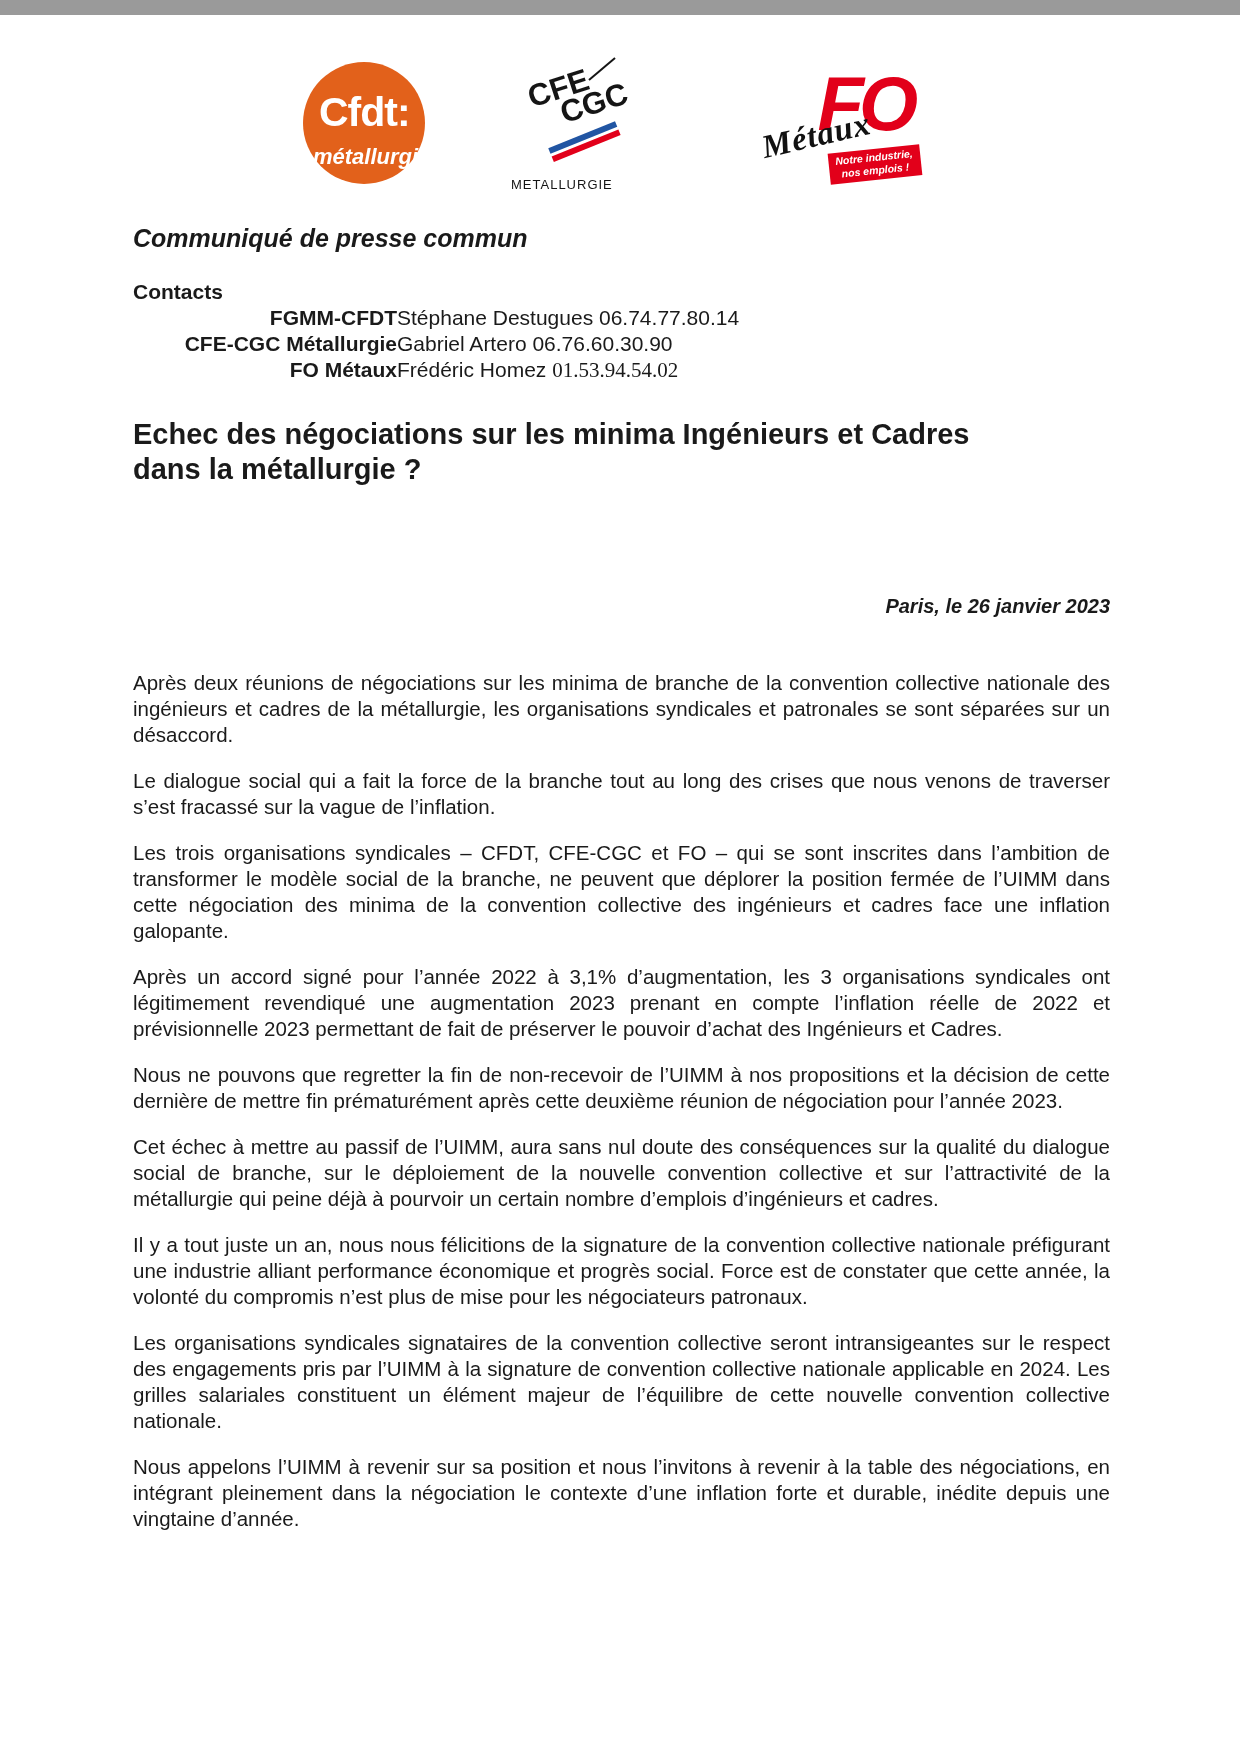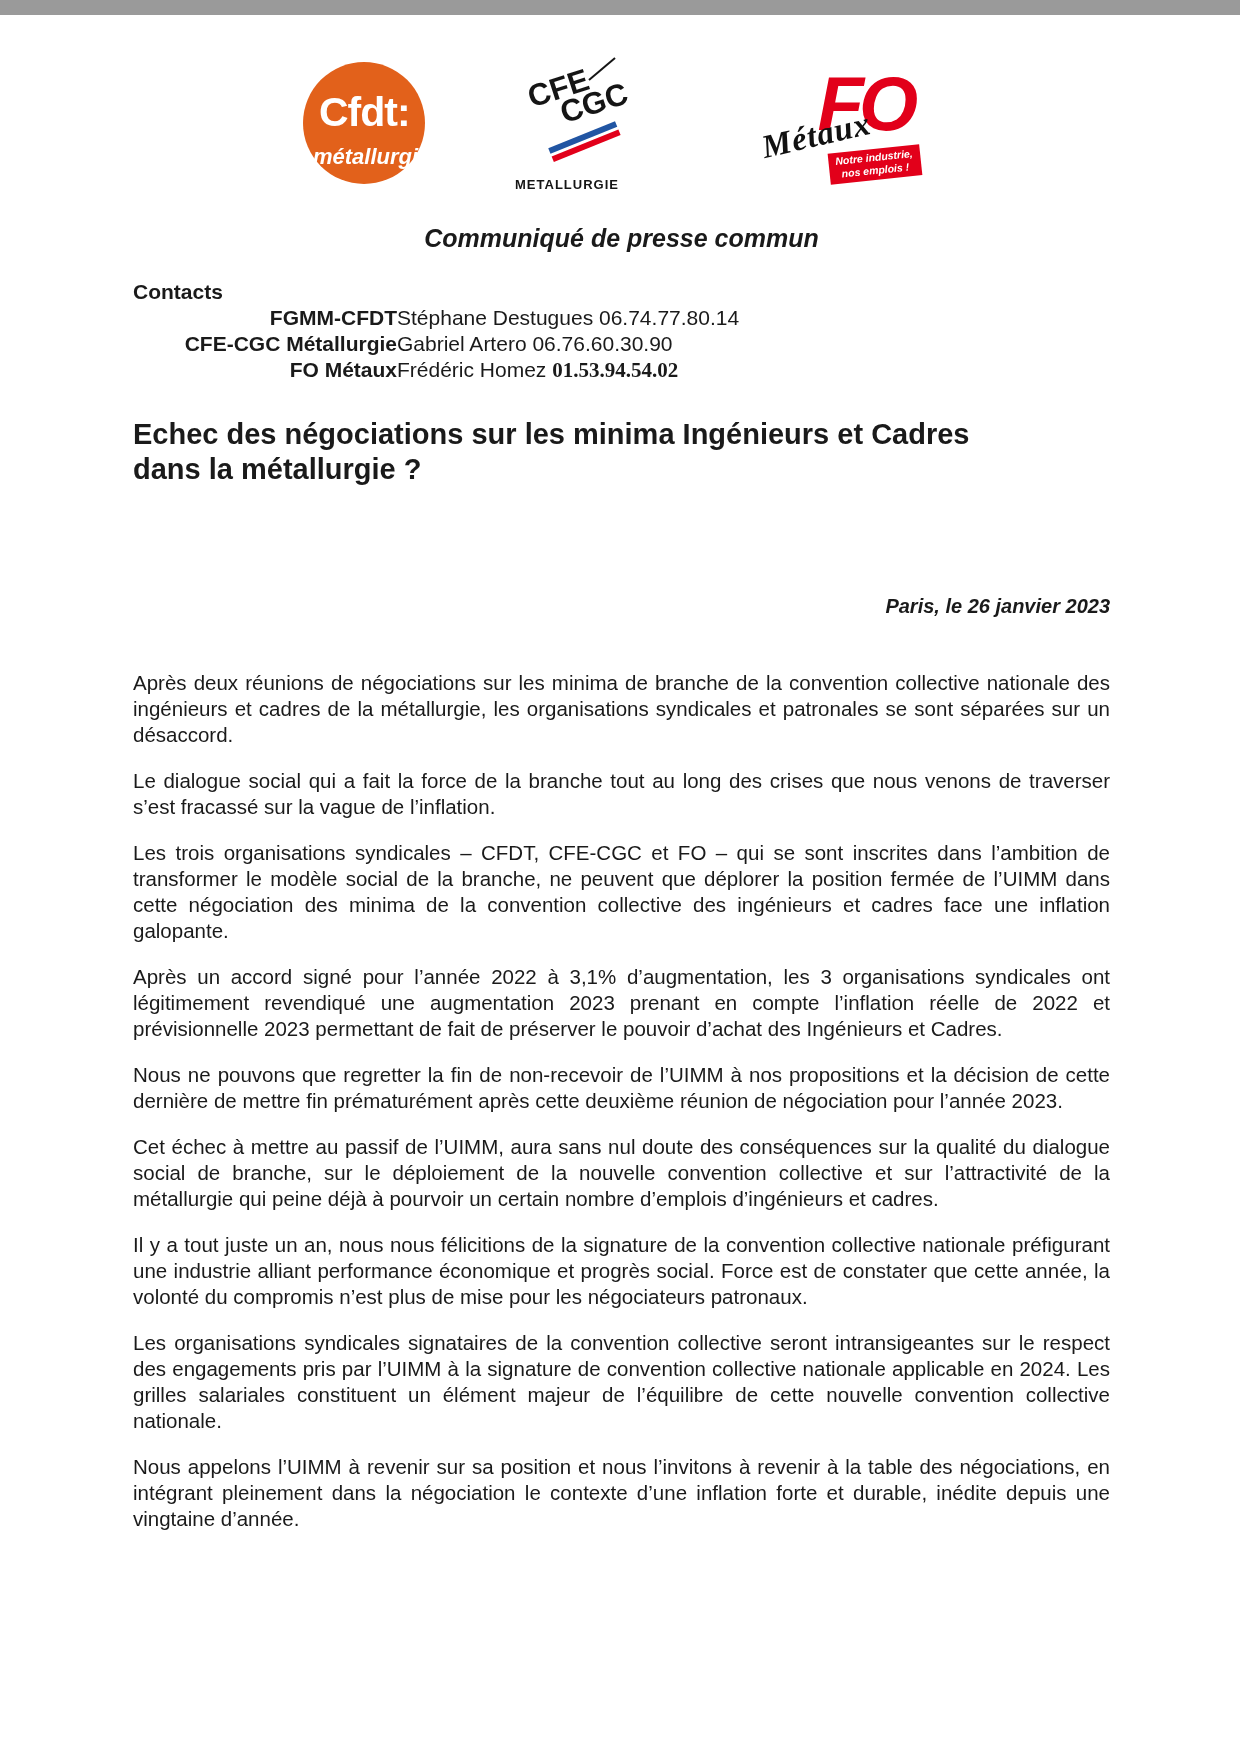"METALLURGIE" .cfecgc-sub { font-weight: 700 -> 400; text-align: center -> none }
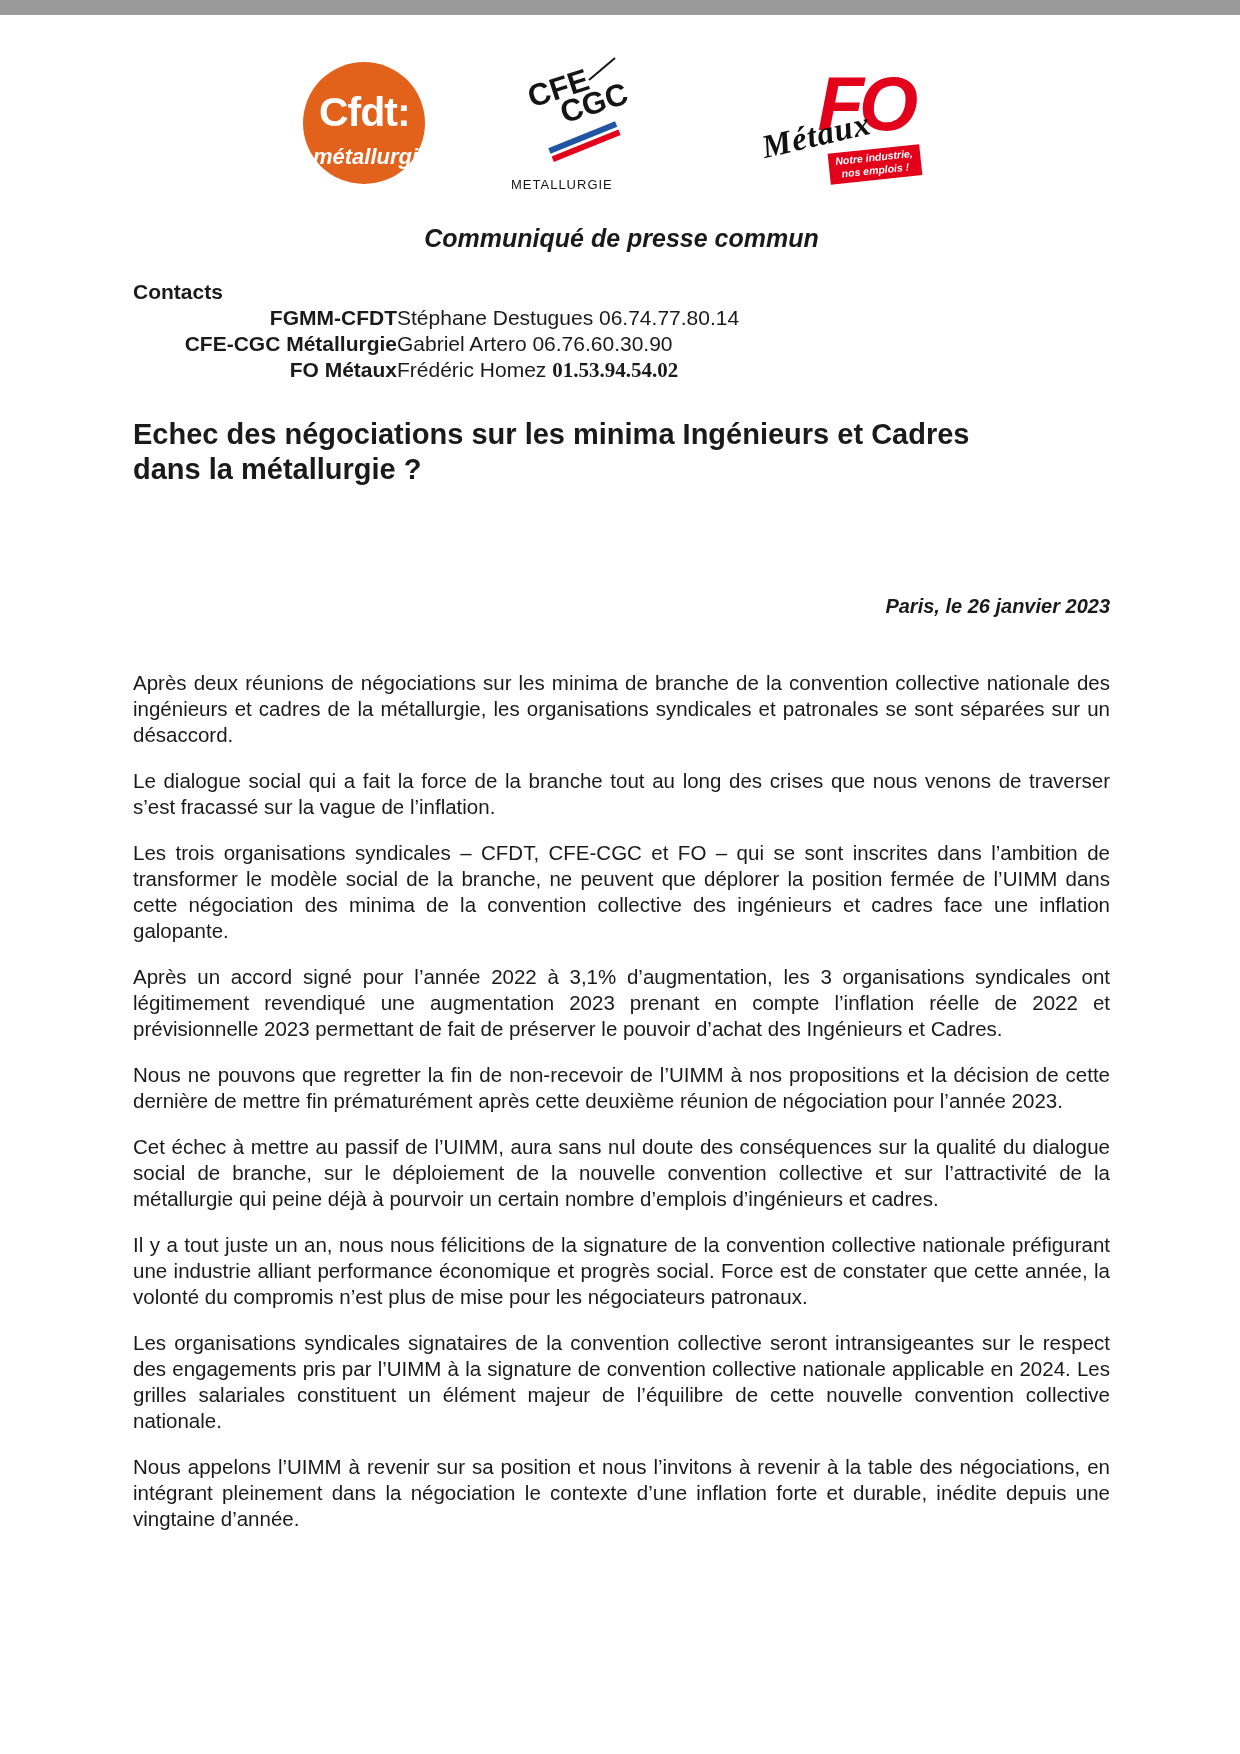"Communiqué de presse commun" .press-heading { text-align: center -> none }
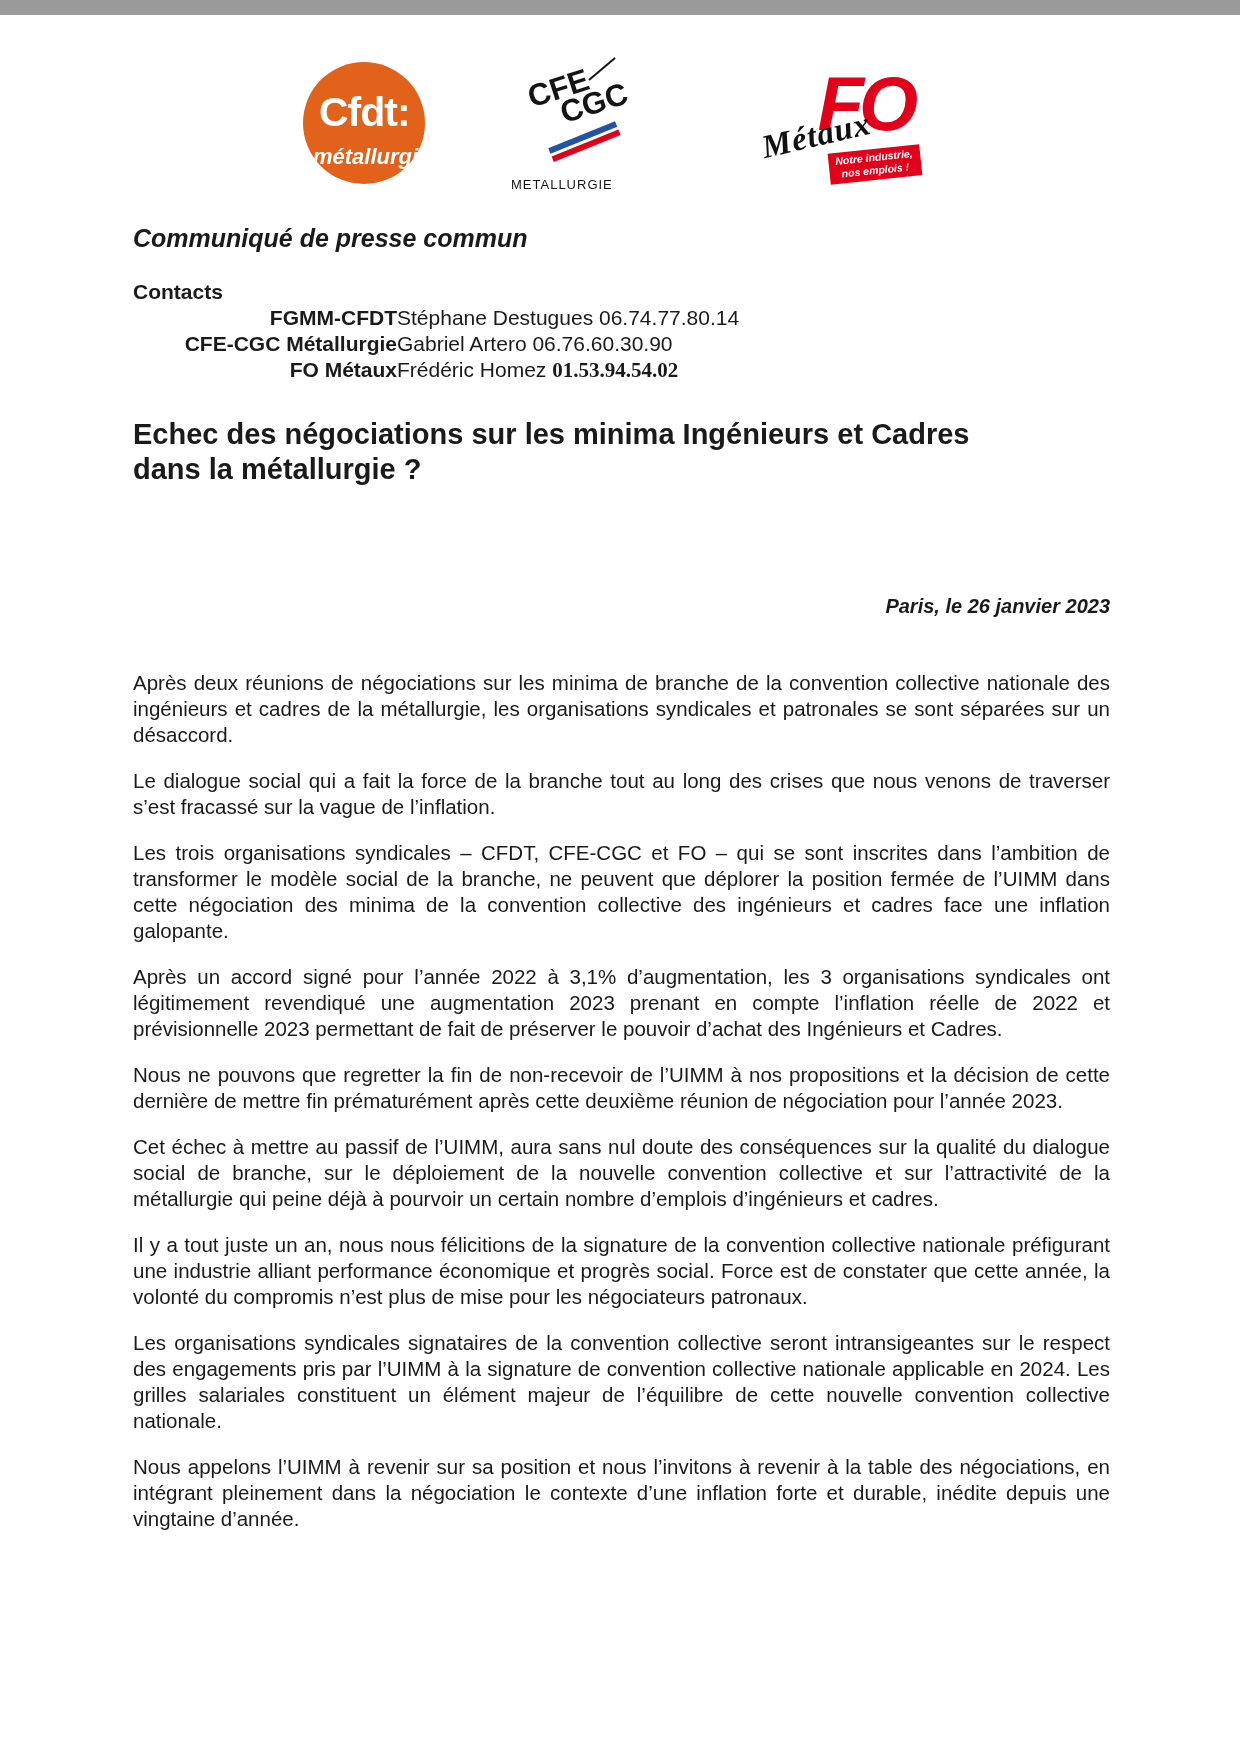"01.53.94.54.02" .phone-serif { font-weight: bold -> none }
